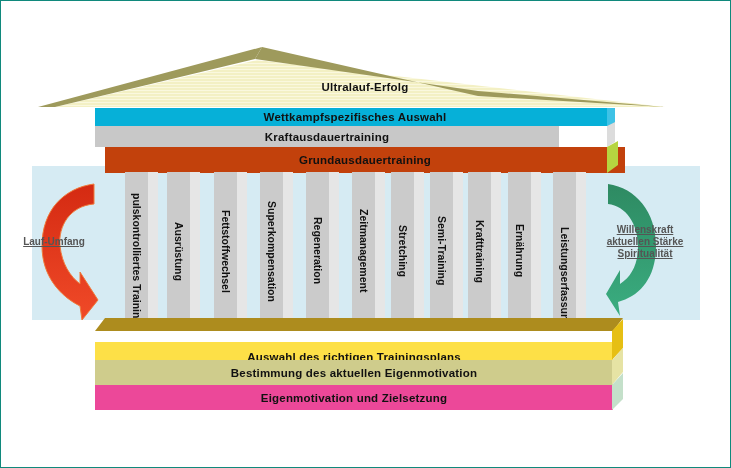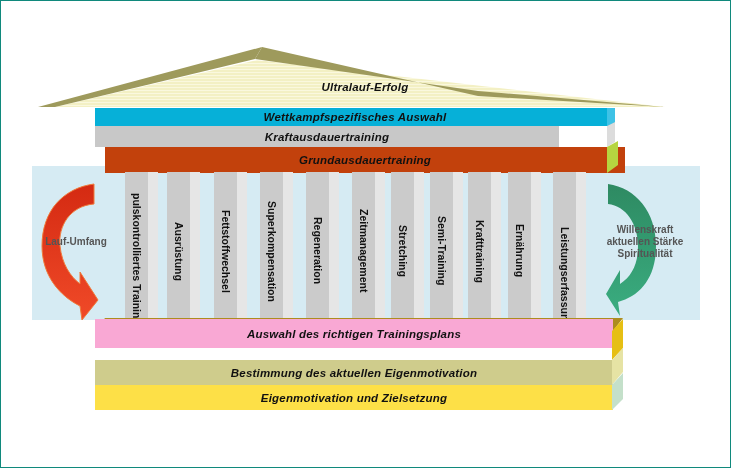"Ultralauf-Erfolg" .bar { font-style: italic -> none }
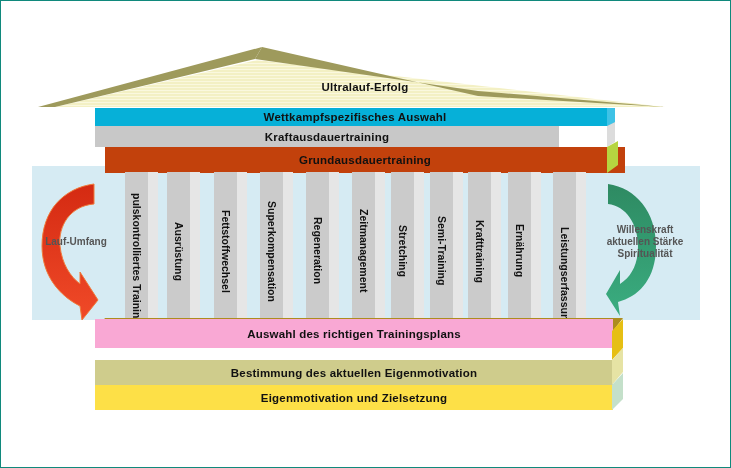"Willenskraft" .side-text { text-decoration: none -> underline }
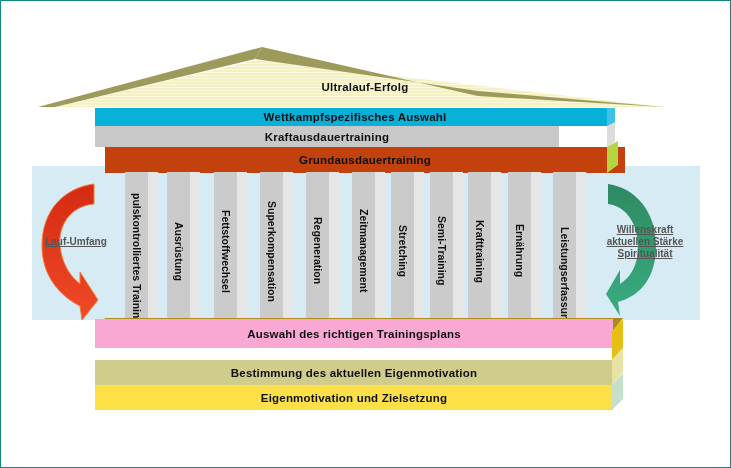"Lauf-Umfang" div.side-text { left: 36px -> 14px }
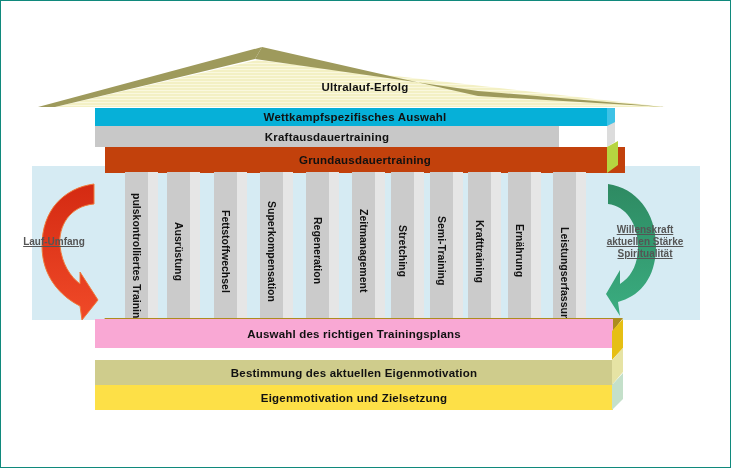"Auswahl des richtigen Trainingsplans" div.bar { background: #f9a8d4 -> #fde047; top: 319px -> 342px }
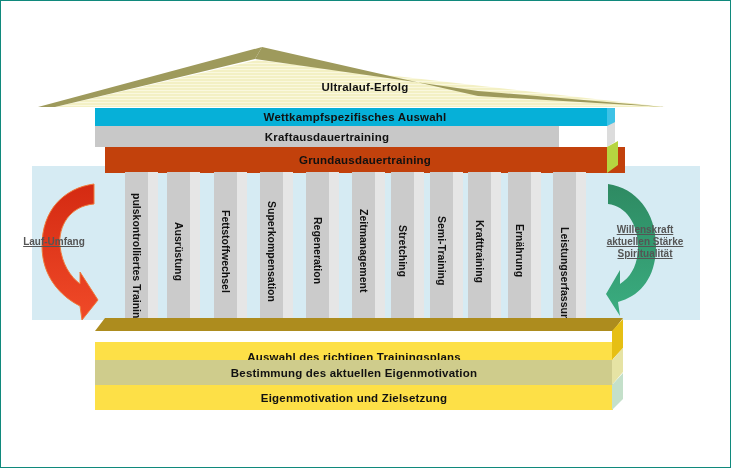"Eigenmotivation und Zielsetzung" div.bar { background: #fde047 -> #ec4899 }
